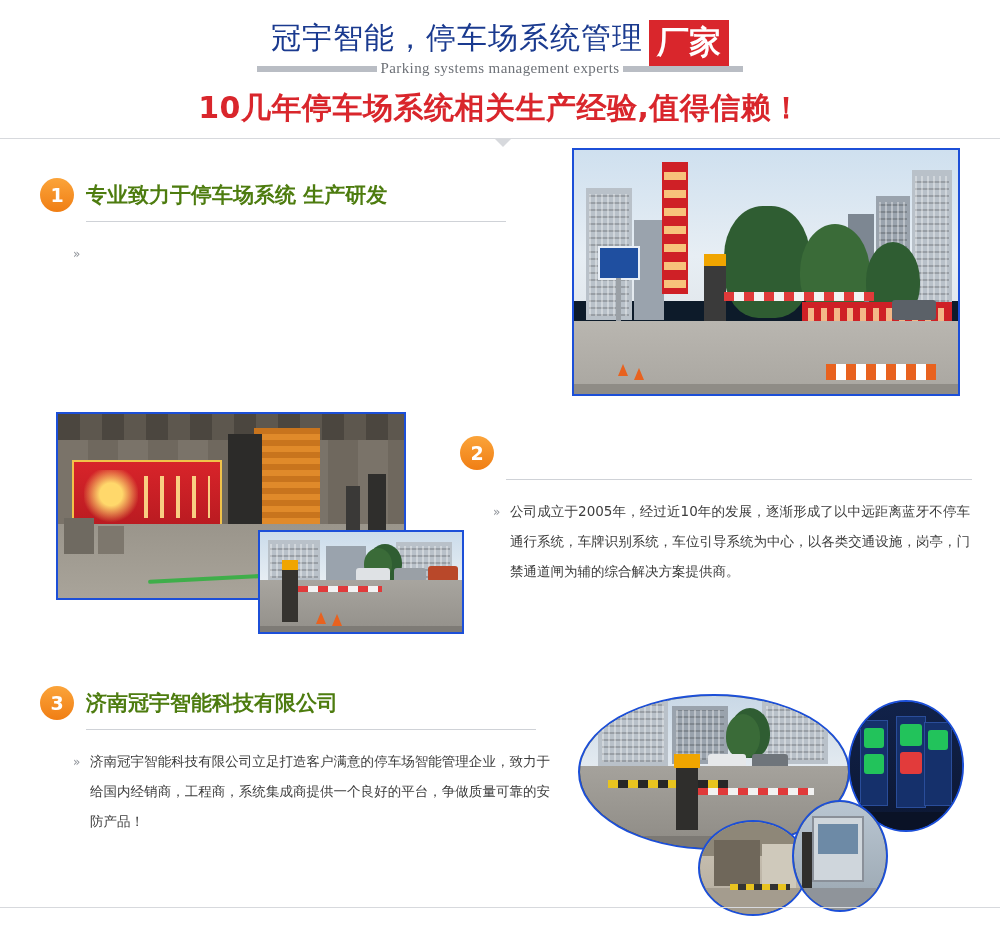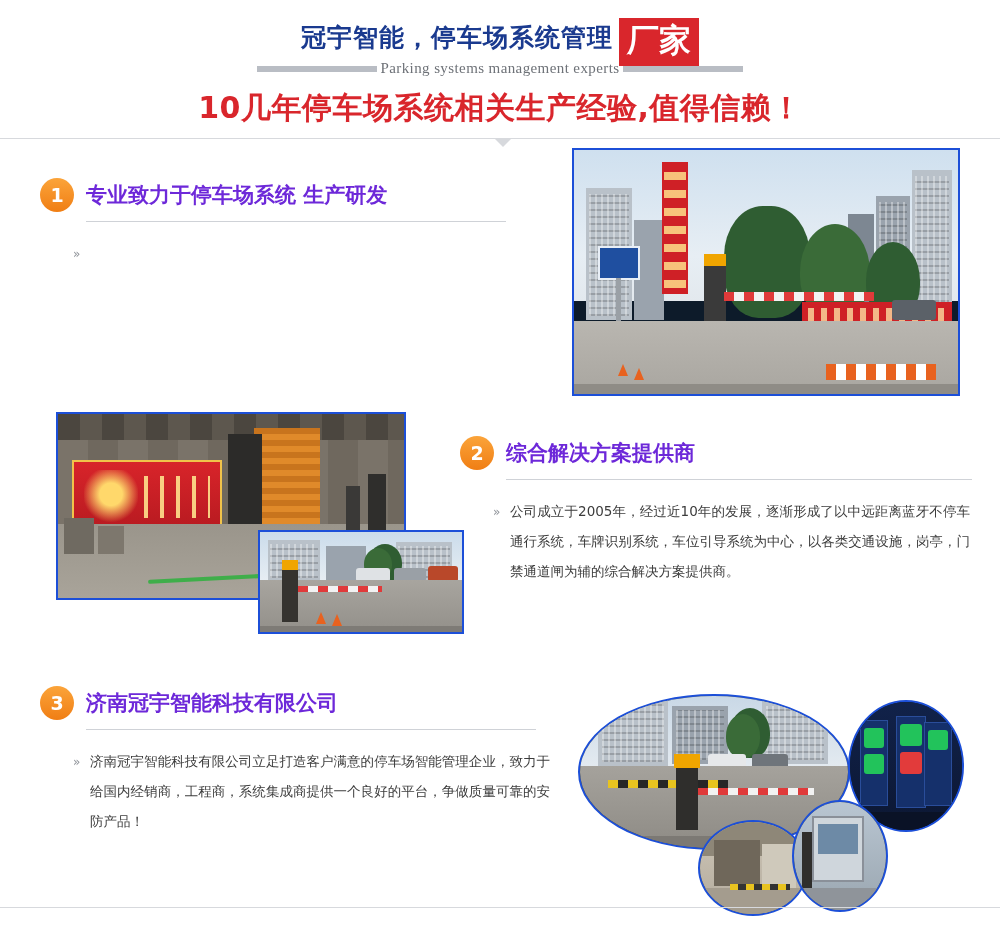"冠宇智能，停车场系统管理" .title-main { font-size: 25px -> 30px; font-weight: bold -> normal }
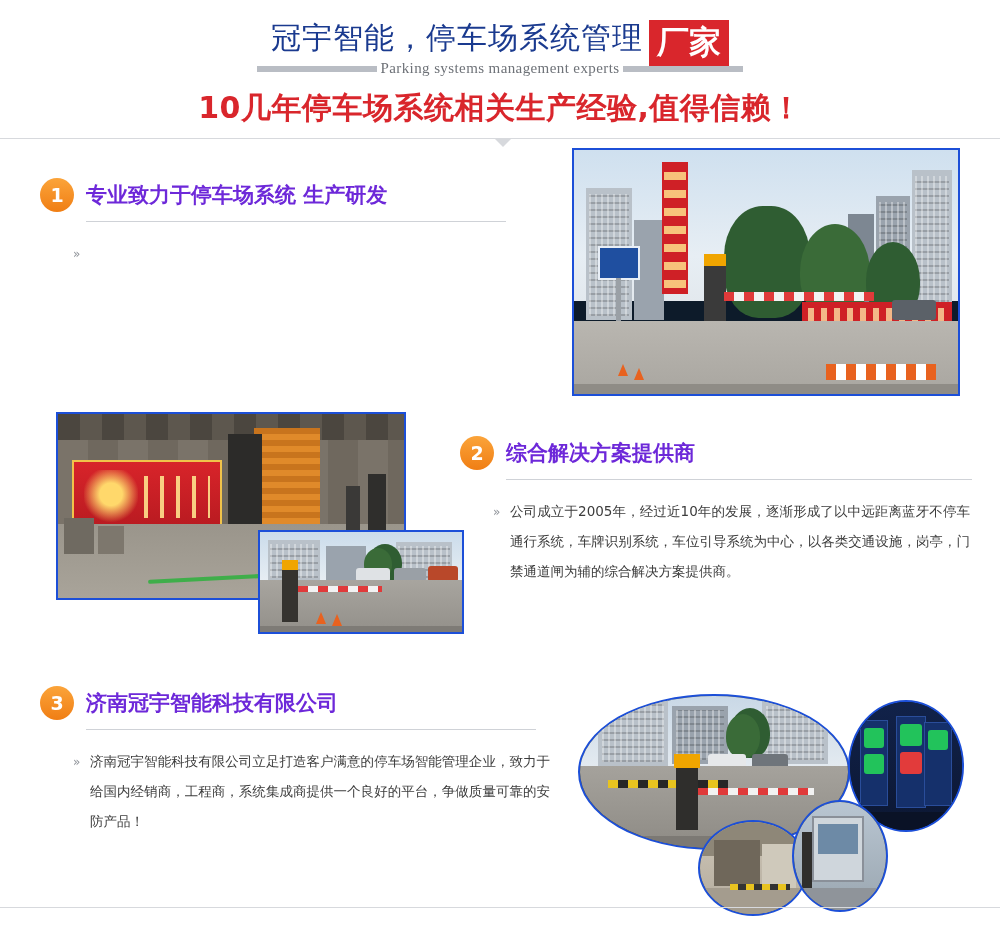"专业致力于停车场系统 生产研发" .sec-title { color: #6d28d9 -> #4d7c0f }
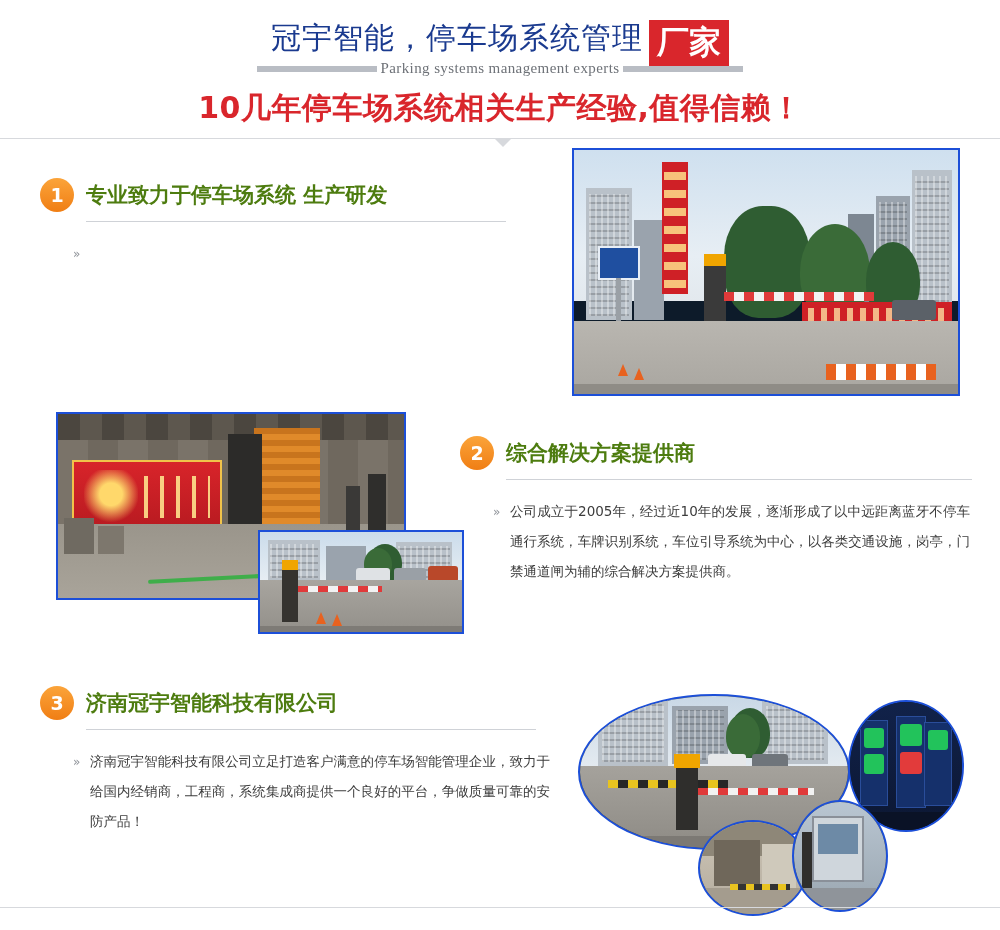"综合解决方案提供商" div.sec-title { html: <div>综合解决方案提供商</div> -> none }
